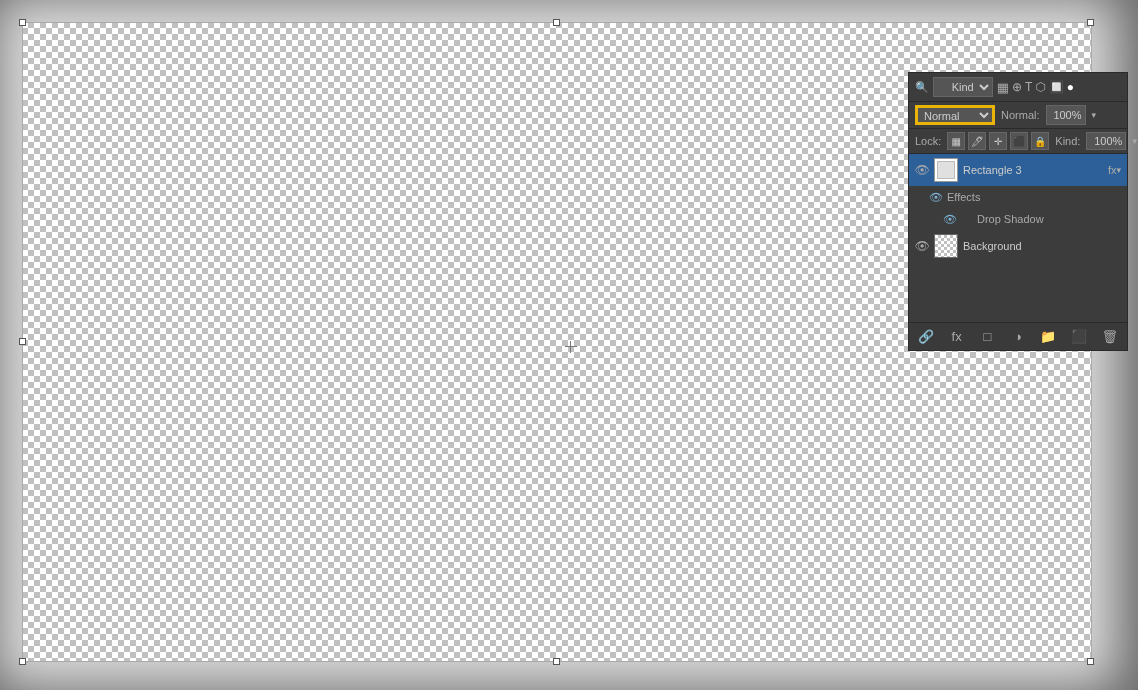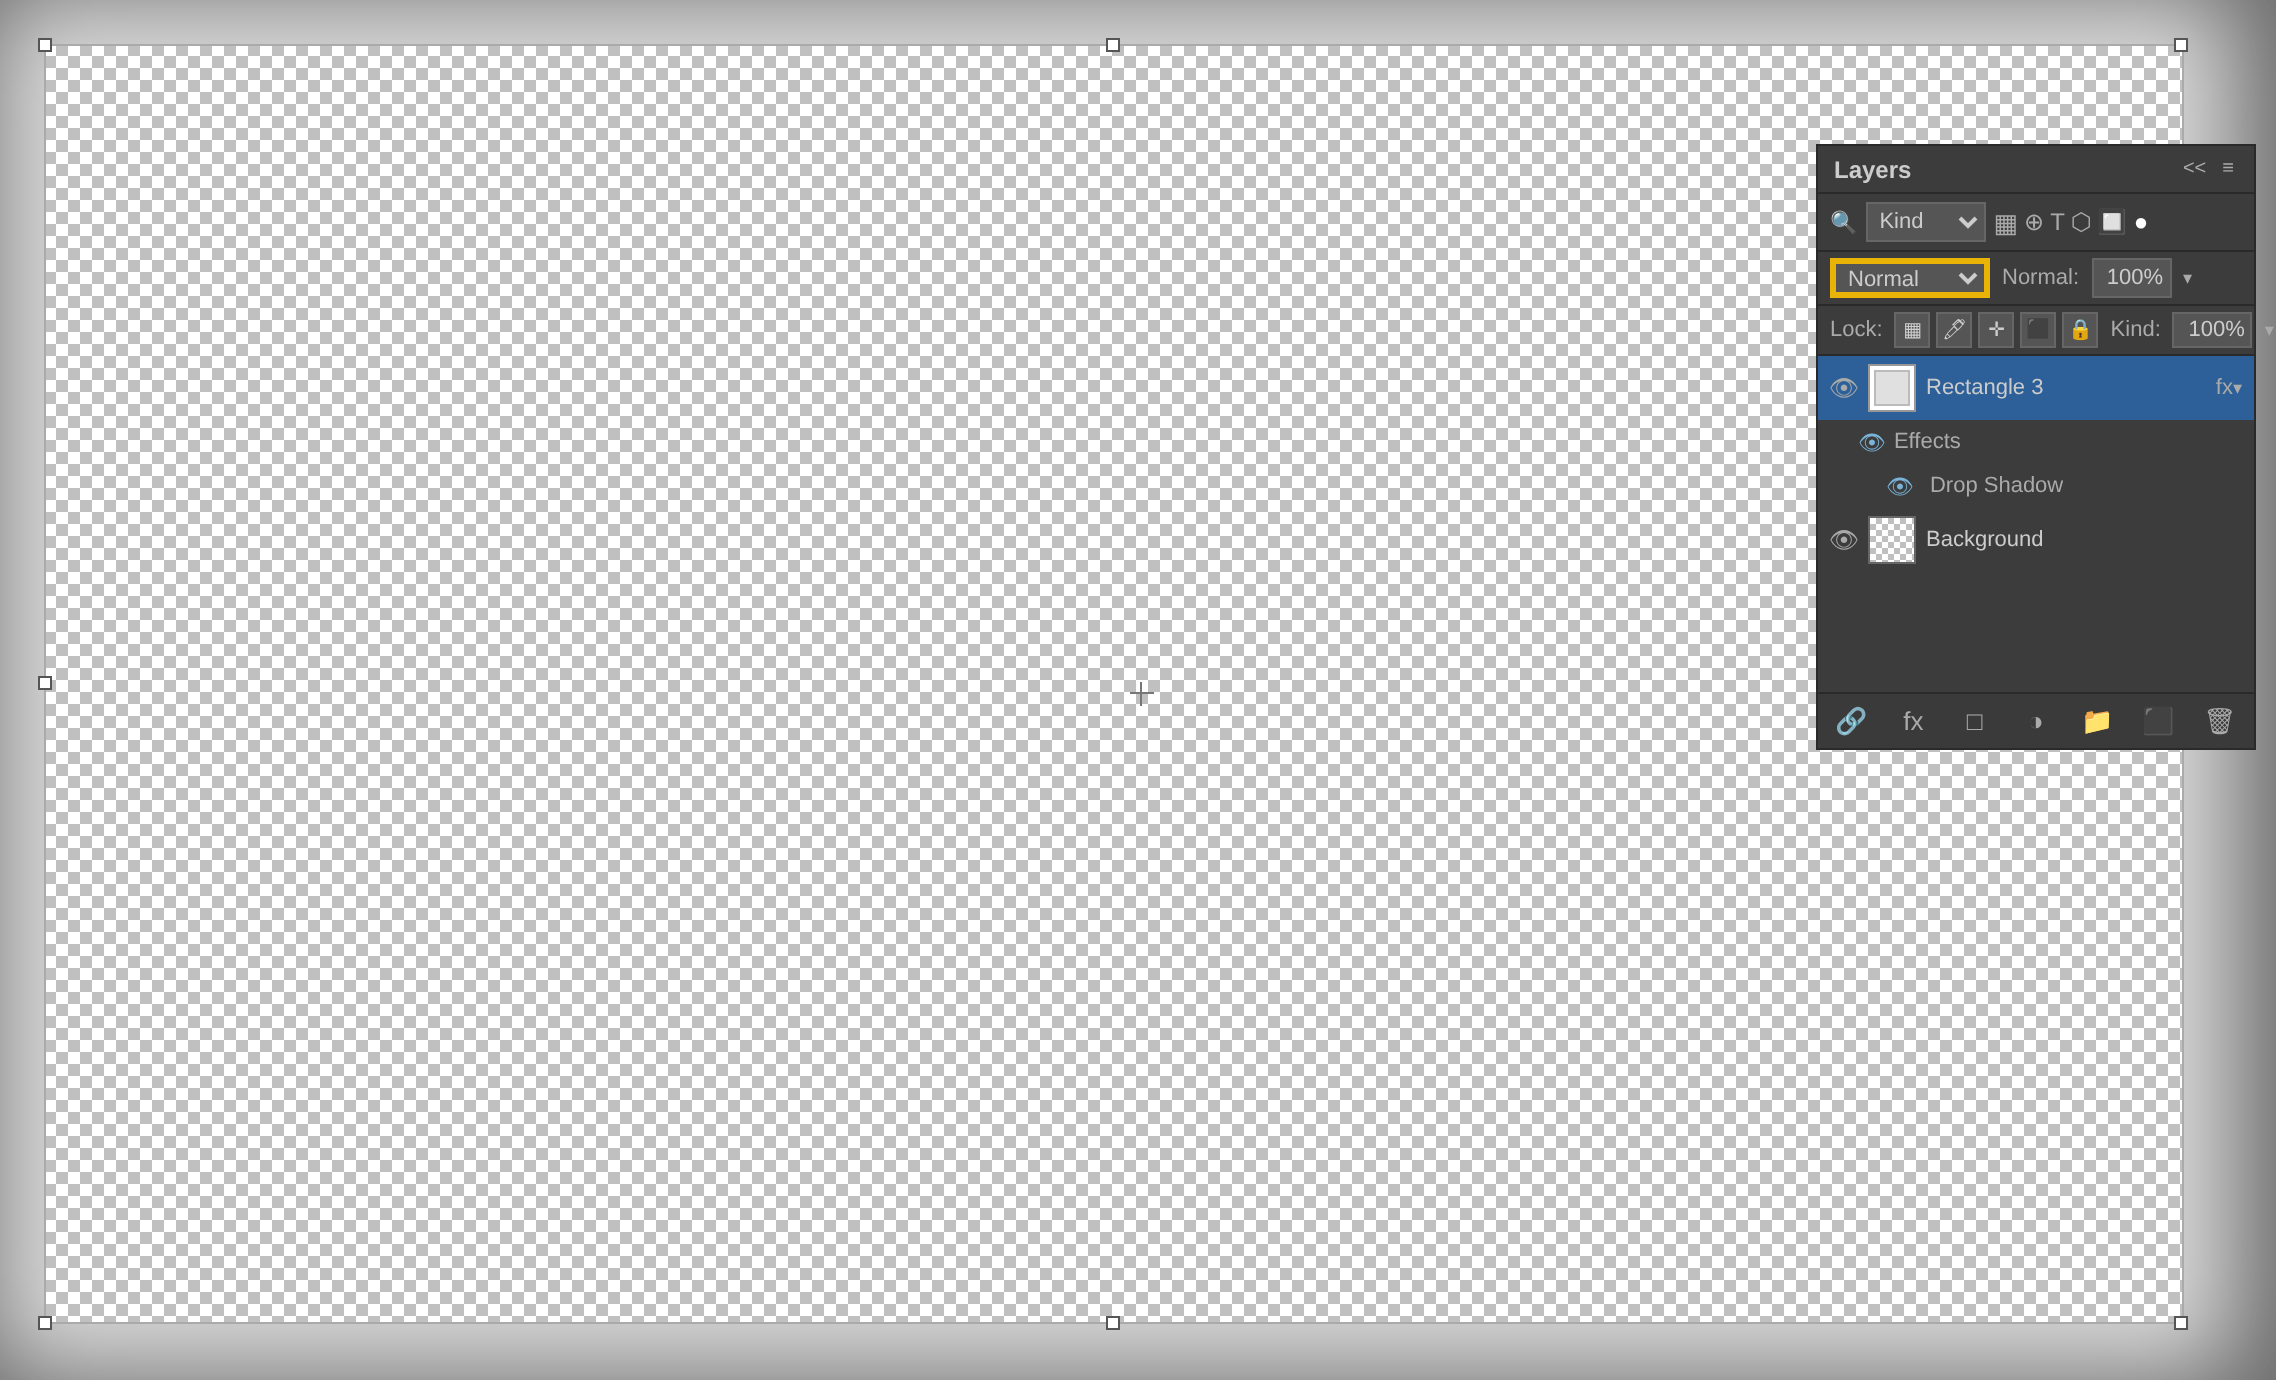"Layers" div.panel-header { html: <div> <span>Layers</span> <div> <button>&lt;&lt;</button> <button>≡</button> </div> </div> -> none }
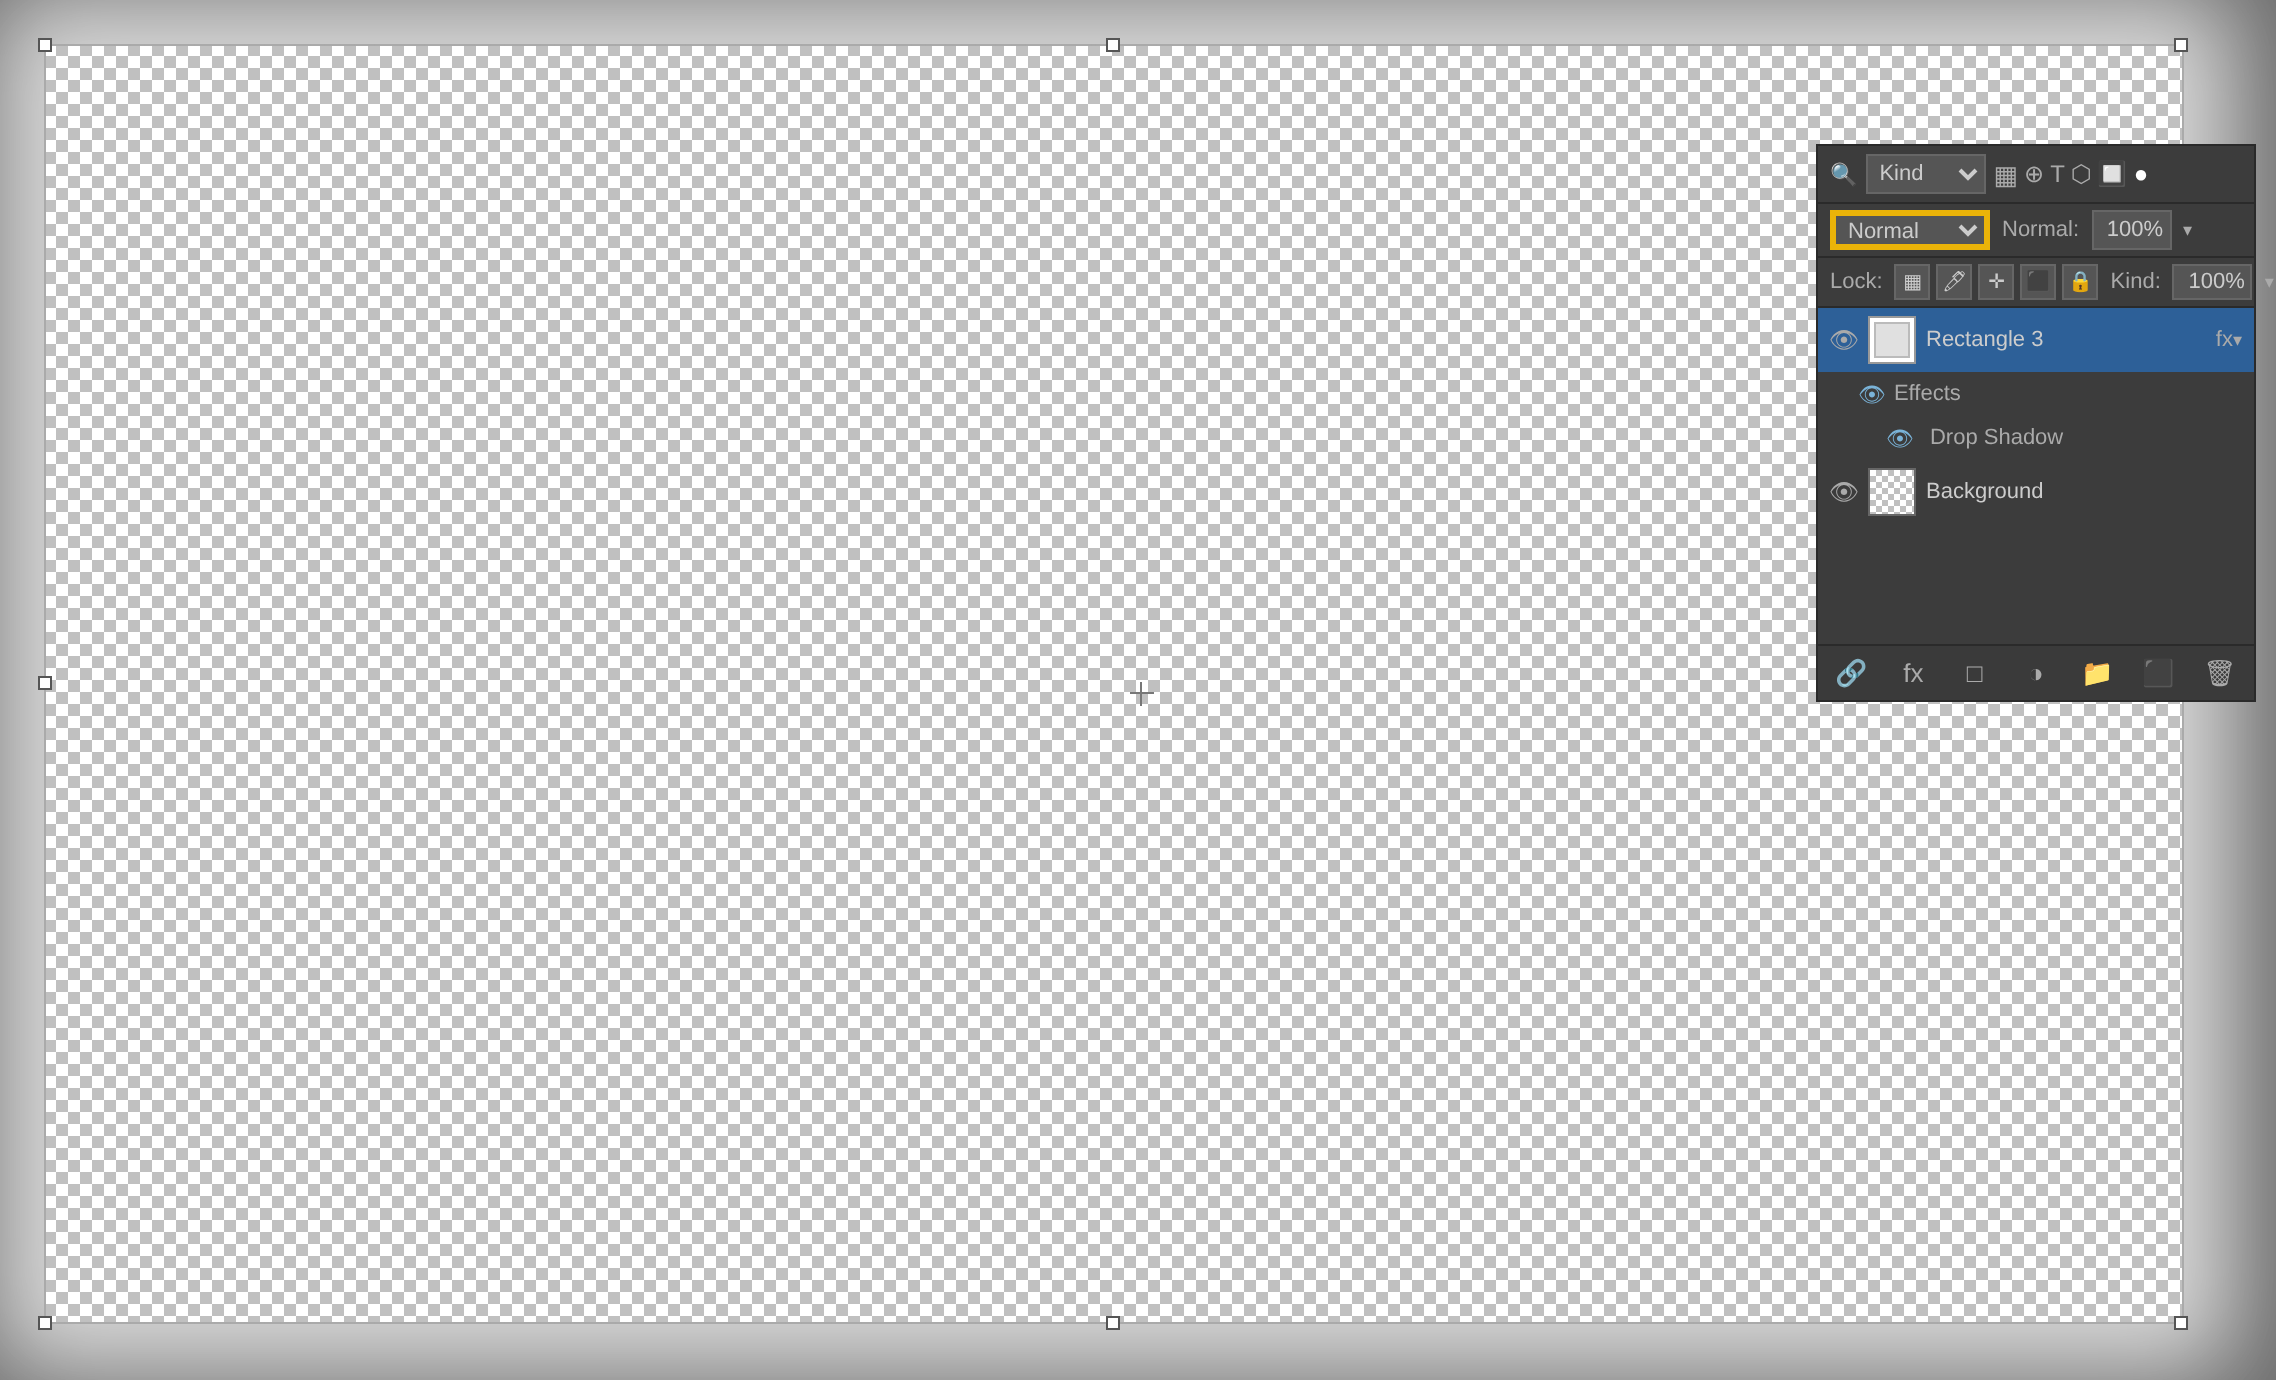"Kind" .kind-select { text-align: none -> right }
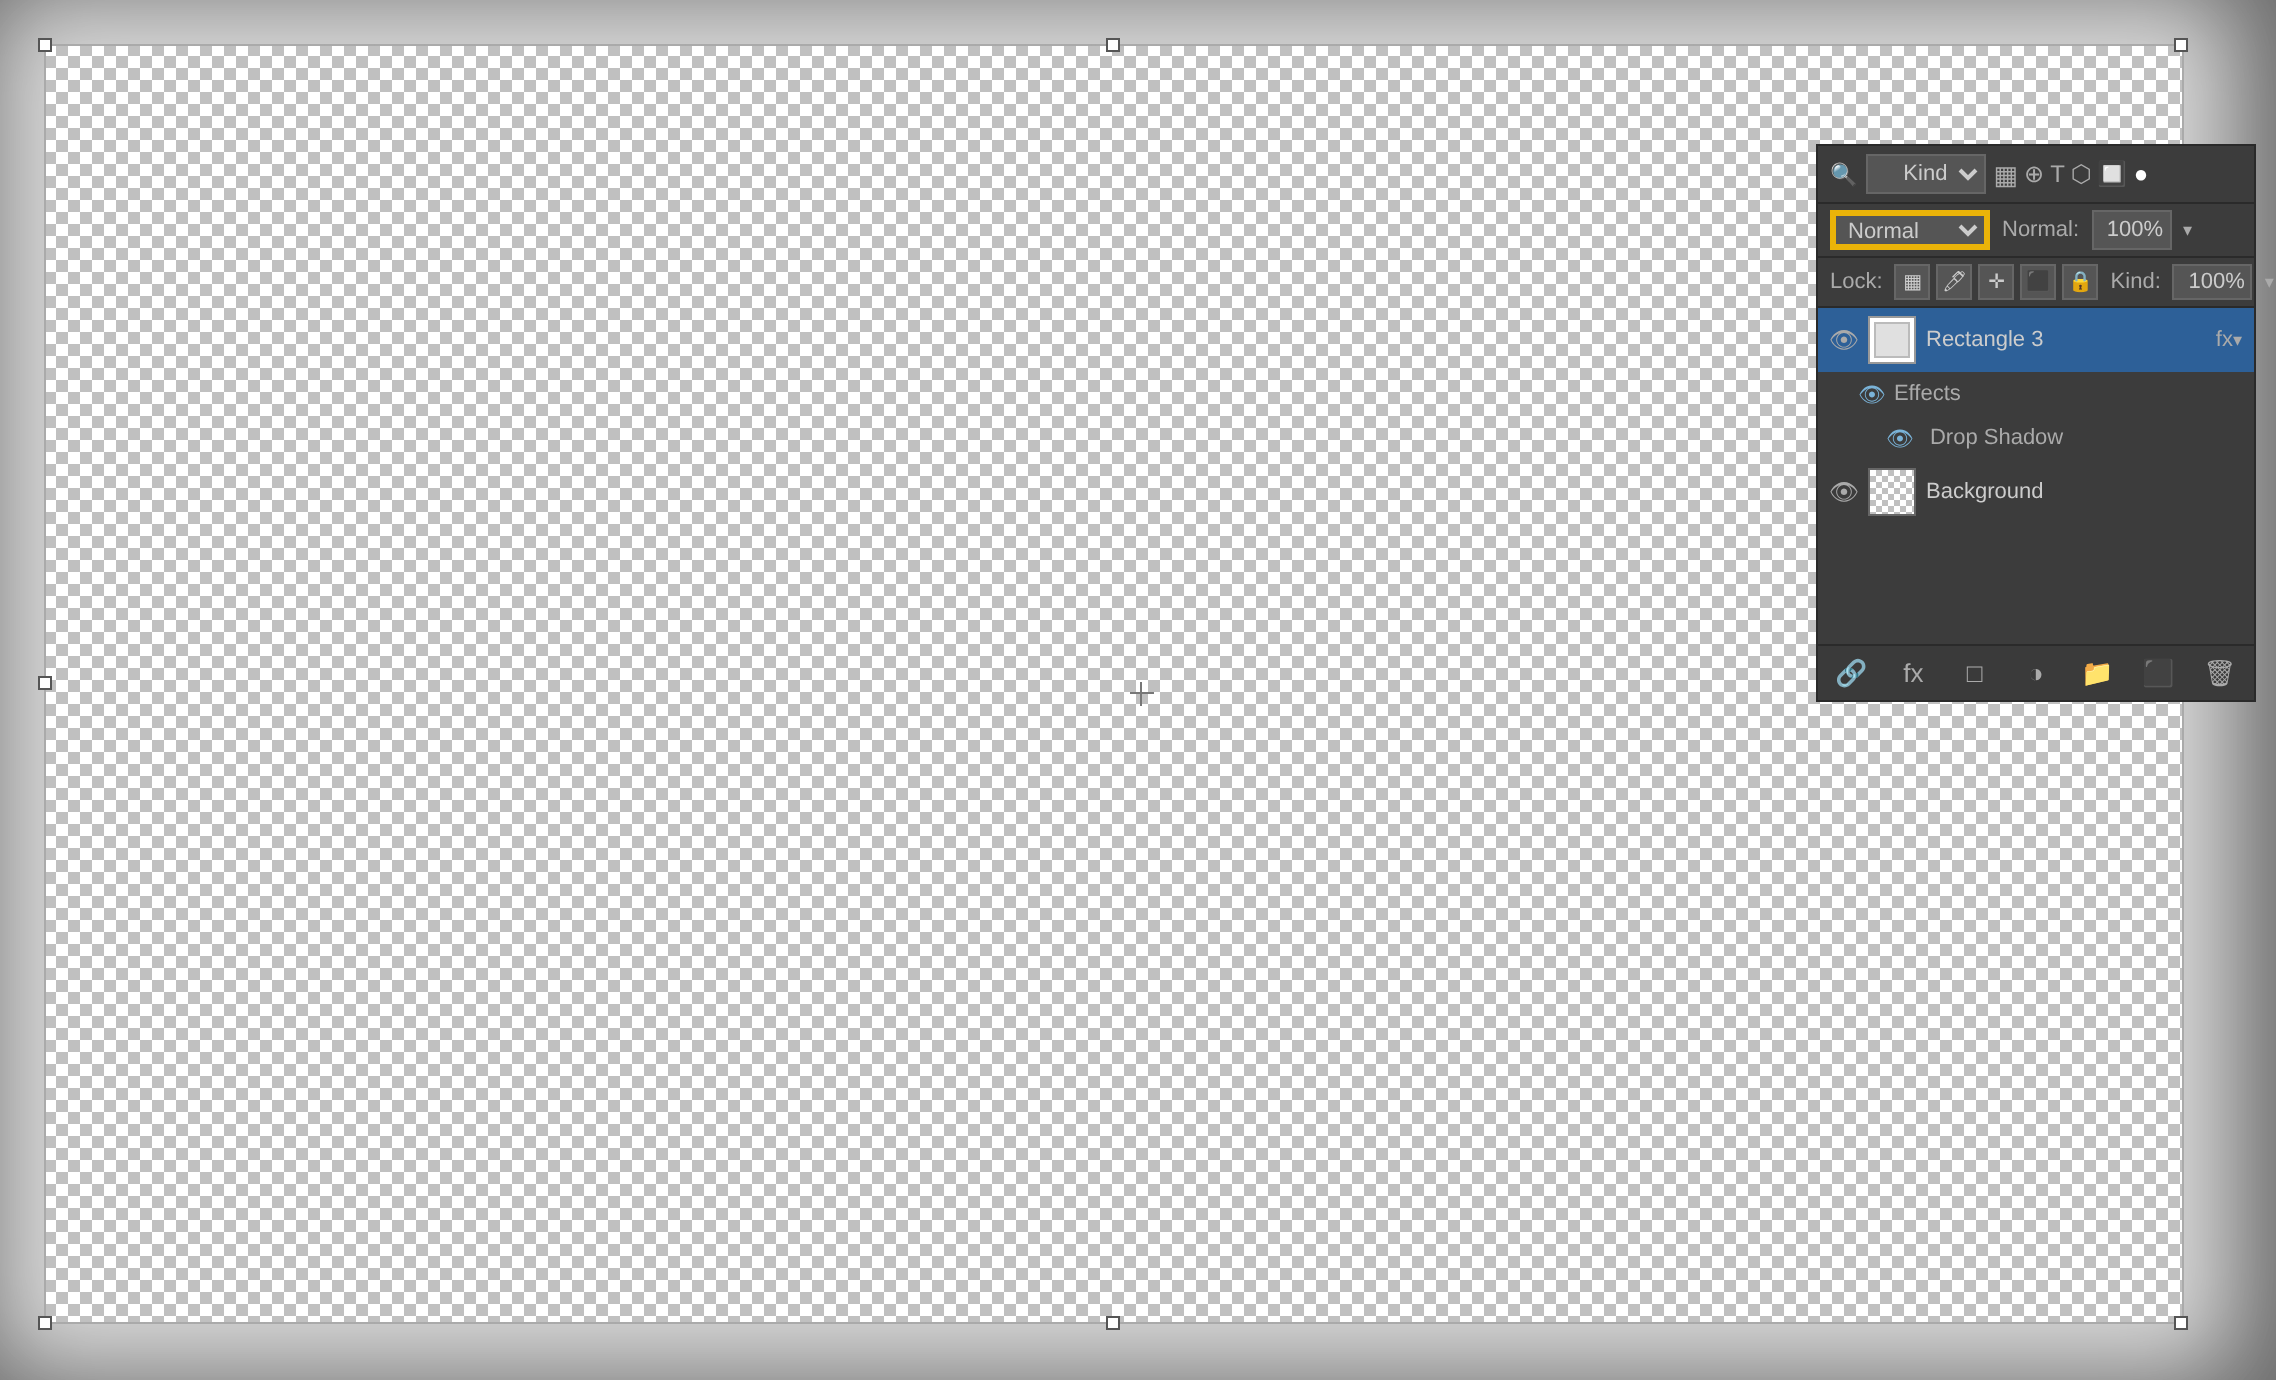"Drop Shadow" span.effects-label { margin-left: 8px -> 20px }
